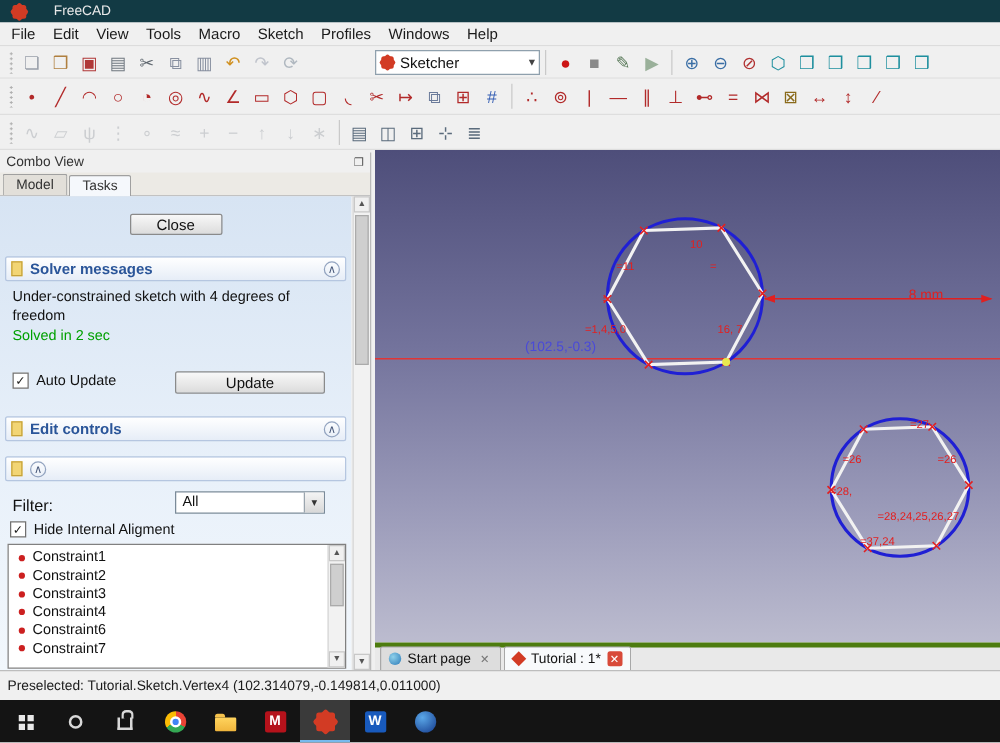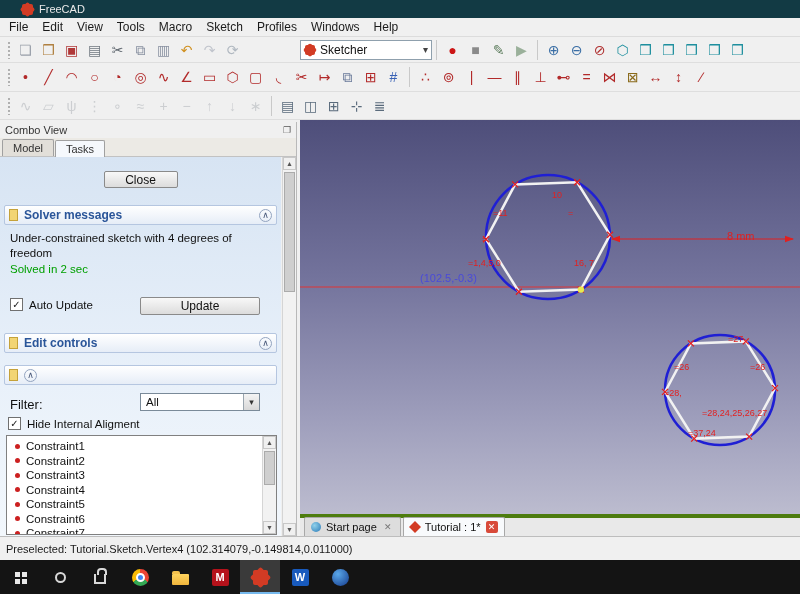"FreeCAD" .titlebar { gap: 6px -> 22px; padding-left: 22px -> 10px }
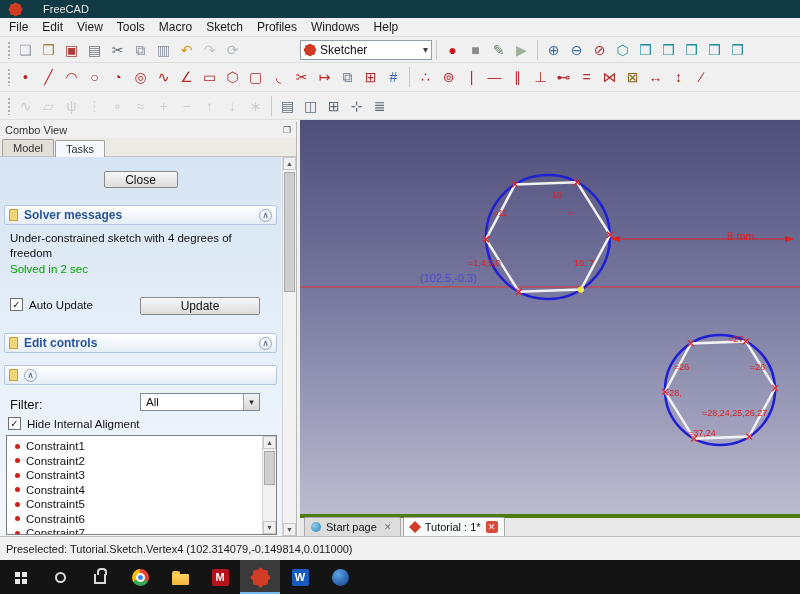"Constraint5" div.clist-item { html: <div> <span></span> <span>Constraint5</span> </div> -> none }
